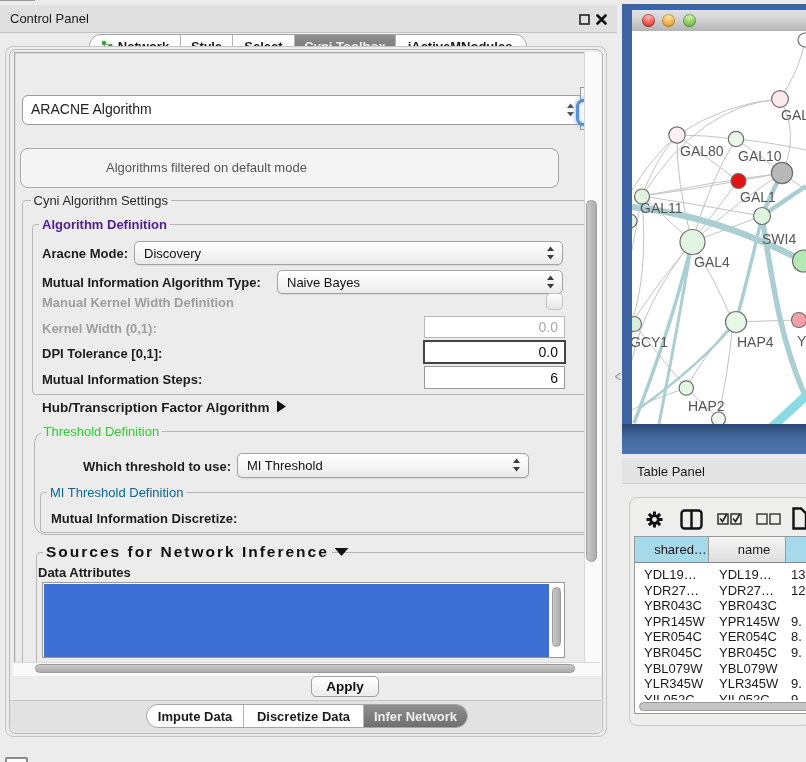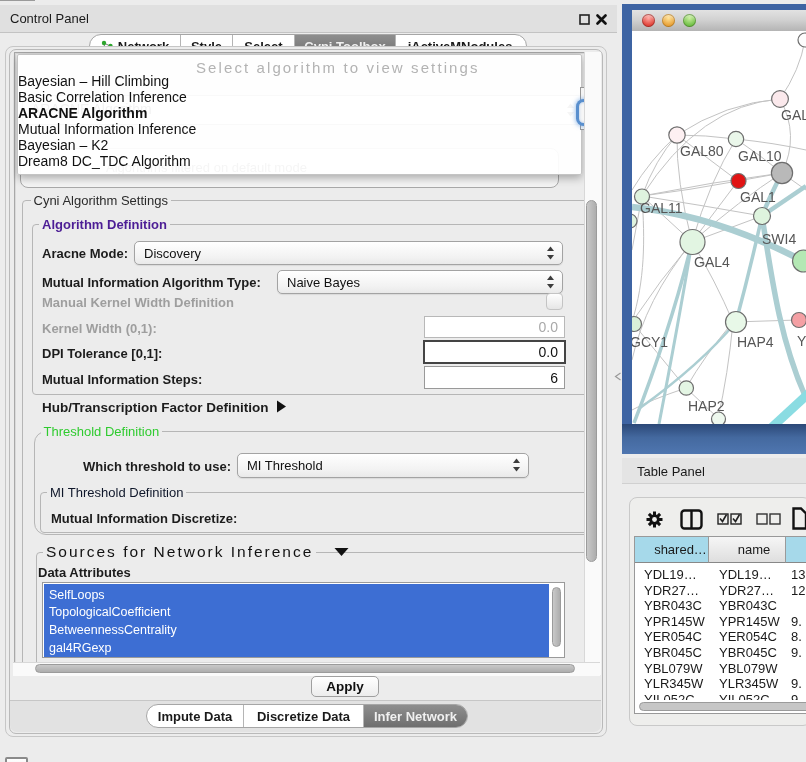"Select algorithm to view settings" div.abs { html: <div> <div>Select algorithm to view settings</div> <div> Bayesian – Hill Climbing<br> Basic Correlation Inference<br> <b>ARACNE Algorithm</b><br> Mutual Information Inference<br> Bayesian – K2<br> Dream8 DC_TDC Algorithm</div> </div> -> none }
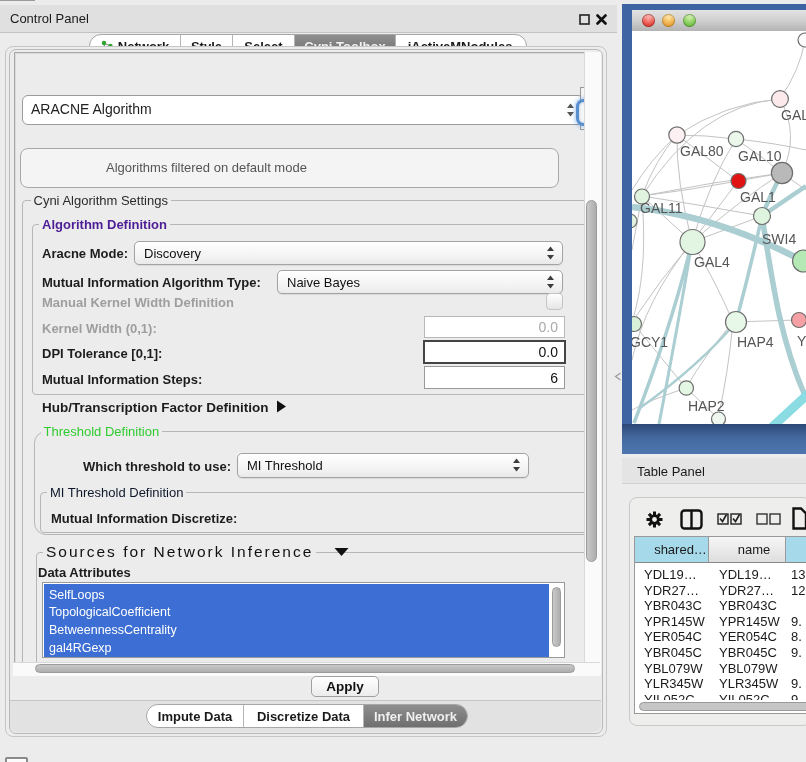"Hub/Transcription Factor Definition" div.lbl { text: Definition -> Algorithm }
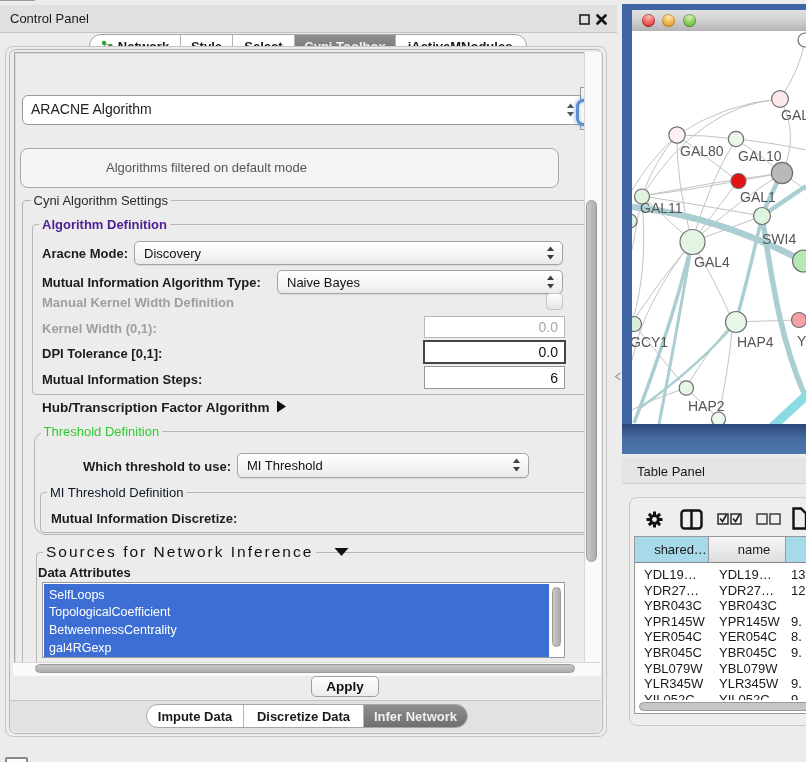"MI Threshold Definition" span { color: #0f172a -> #0369a1 }
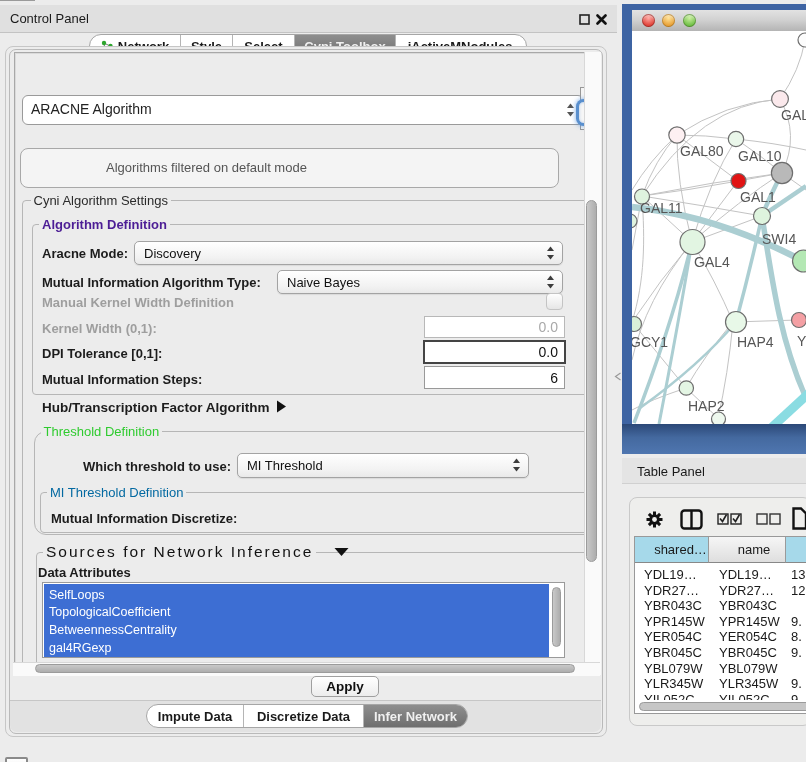"Sources for Network Inference" span { font-weight: normal -> bold }
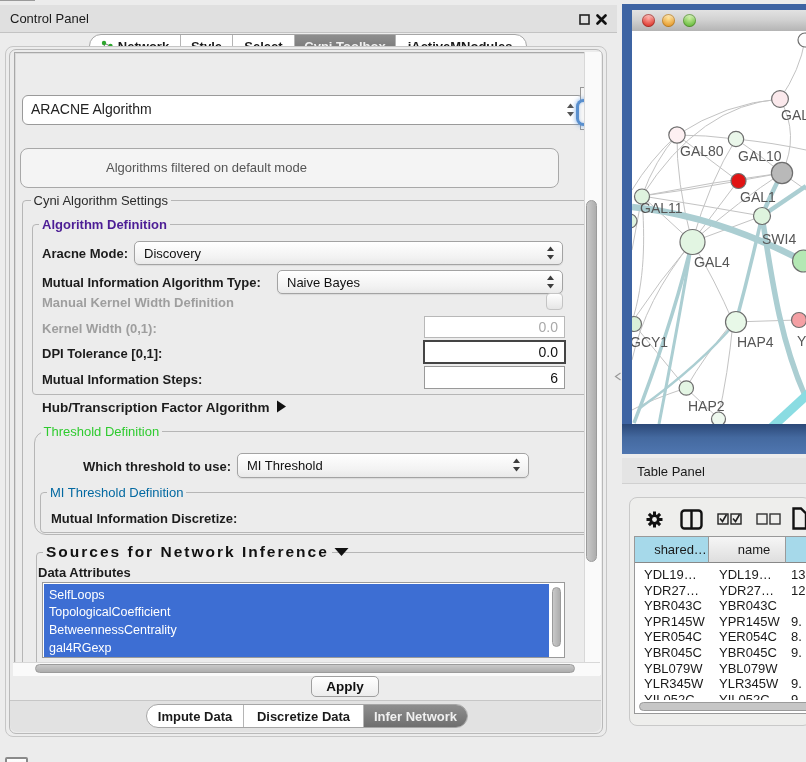"SelfLoops" div.abs { html: <div> SelfLoops<br>TopologicalCoefficient<br>BetweennessCentrality<br>gal4RGexp</div> -> none }
